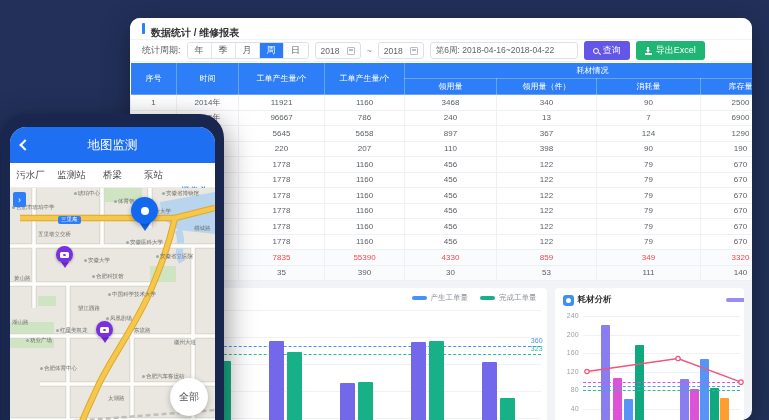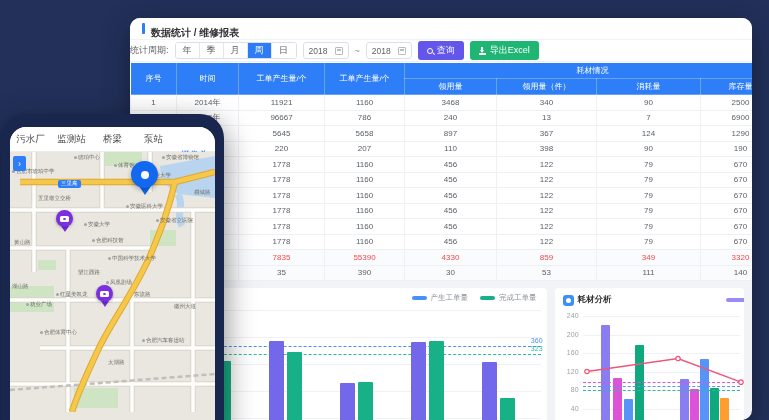"统计周期:" .filterbar { padding-left: 0 -> 12px }
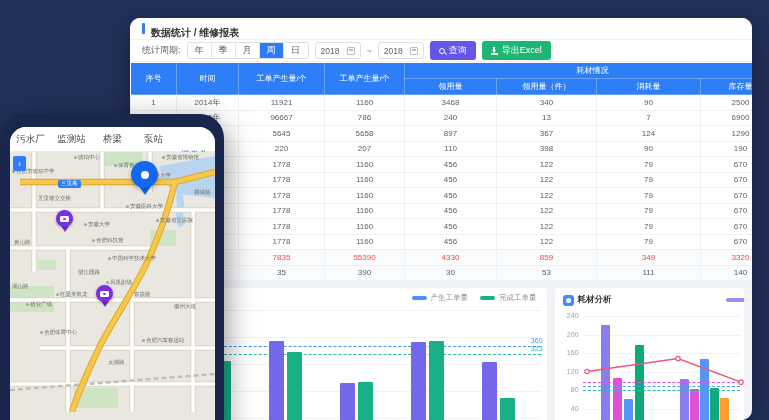"第6周: 2018-04-16~2018-04-22" div.inp { html: none -> <div>第6周: 2018-04-16~2018-04-22</div> }
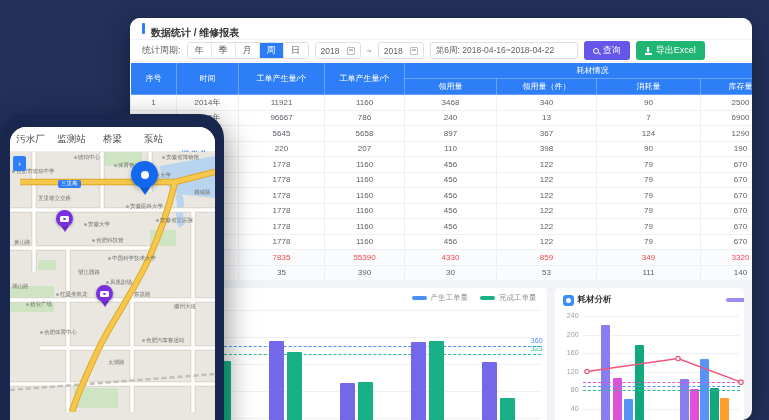"地图监测" div.phead { html: none -> <div> <span></span> <span>地图监测</span> </div> }
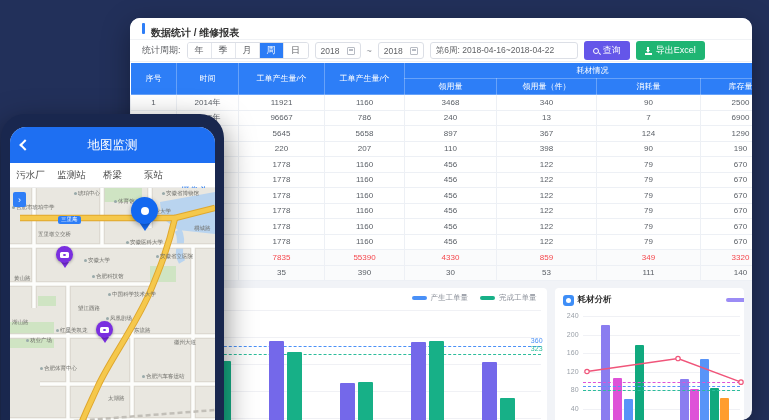"全部" div.allbtn { html: none -> <div>全部</div> }
